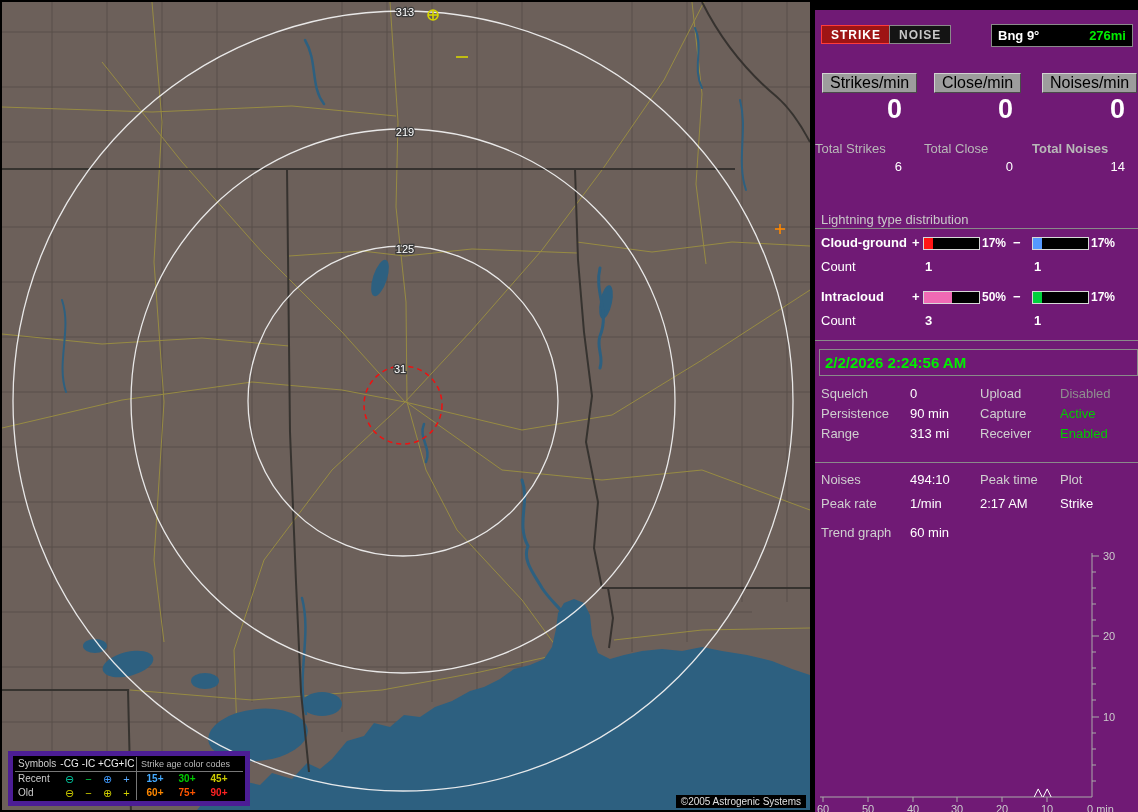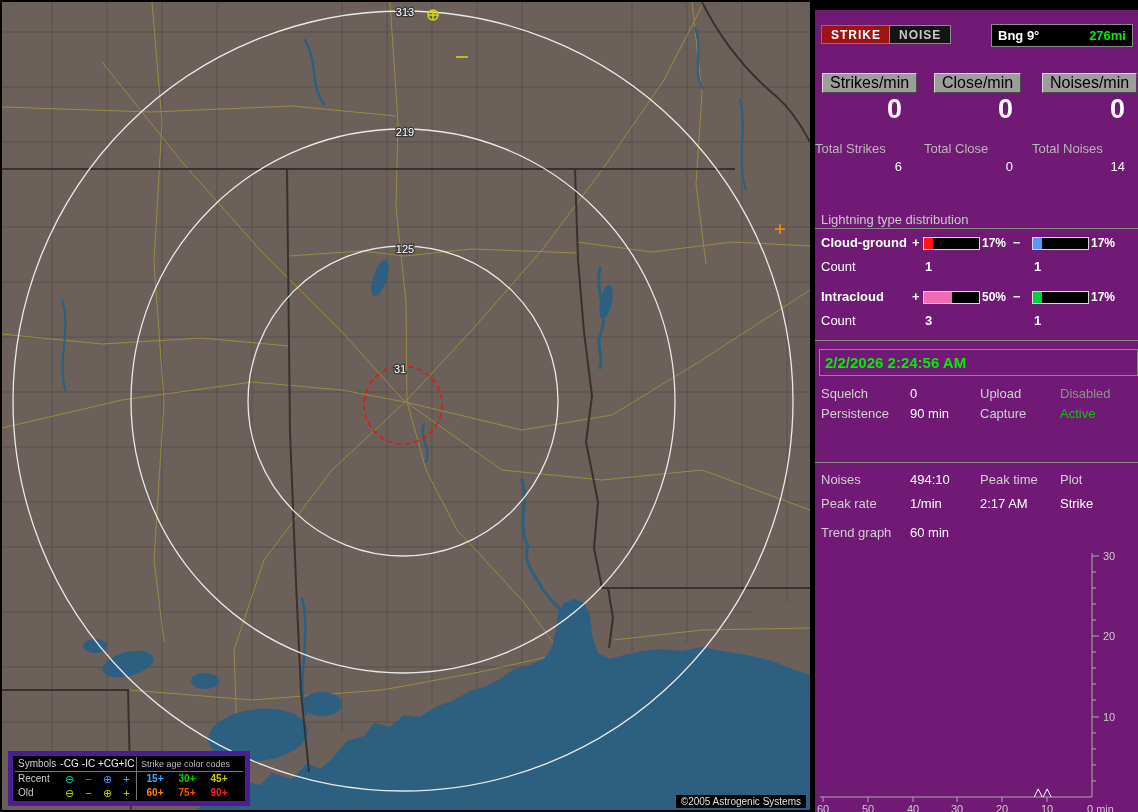"Total Noises" div.total-lbl { font-weight: none -> bold }
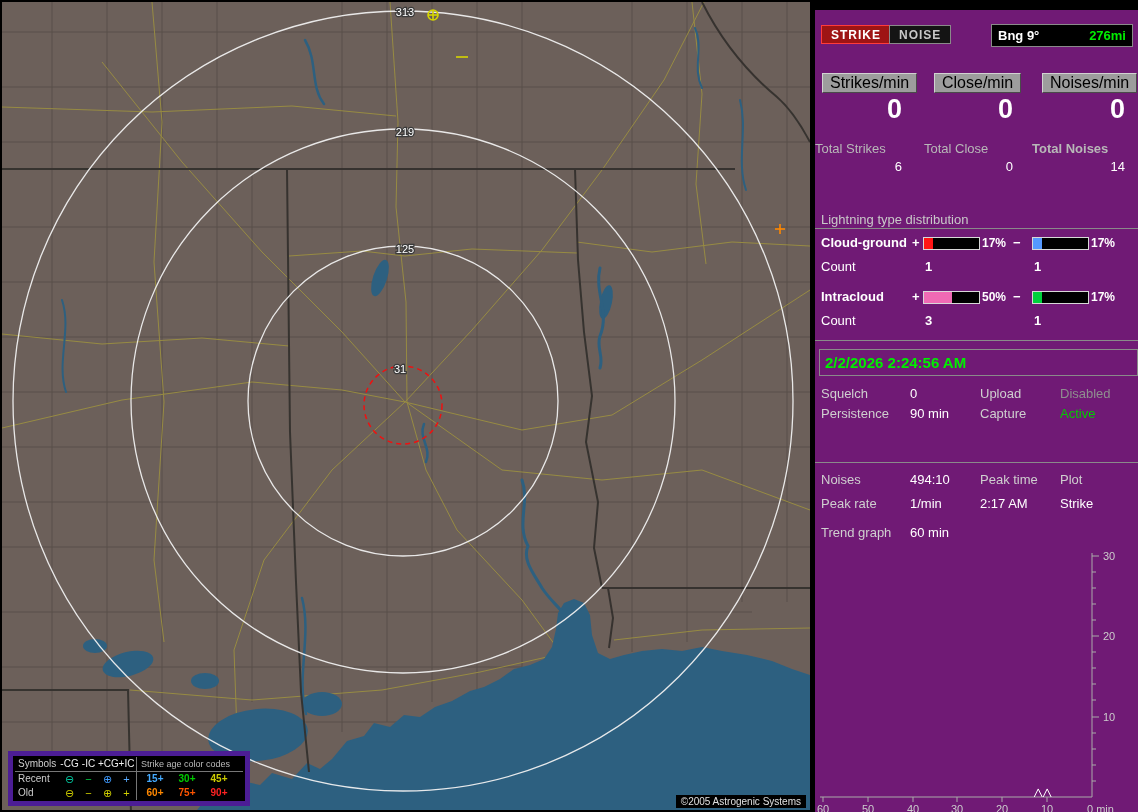"Range" div.set-row { html: none -> <div> <span>Range</span> <span>313 mi</span> <span>Receiver</span> <span>Enabled</span> </div> }
